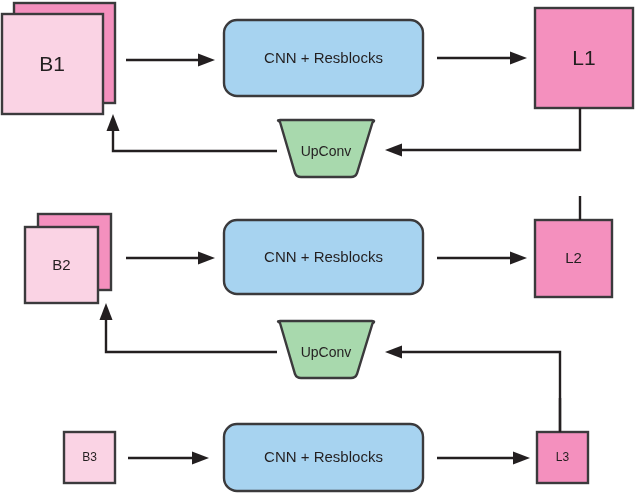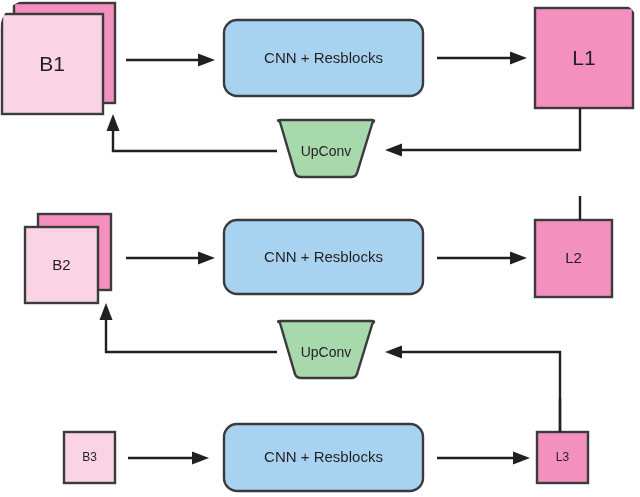"B1" #diagram-root { border-radius: 30px -> none }
